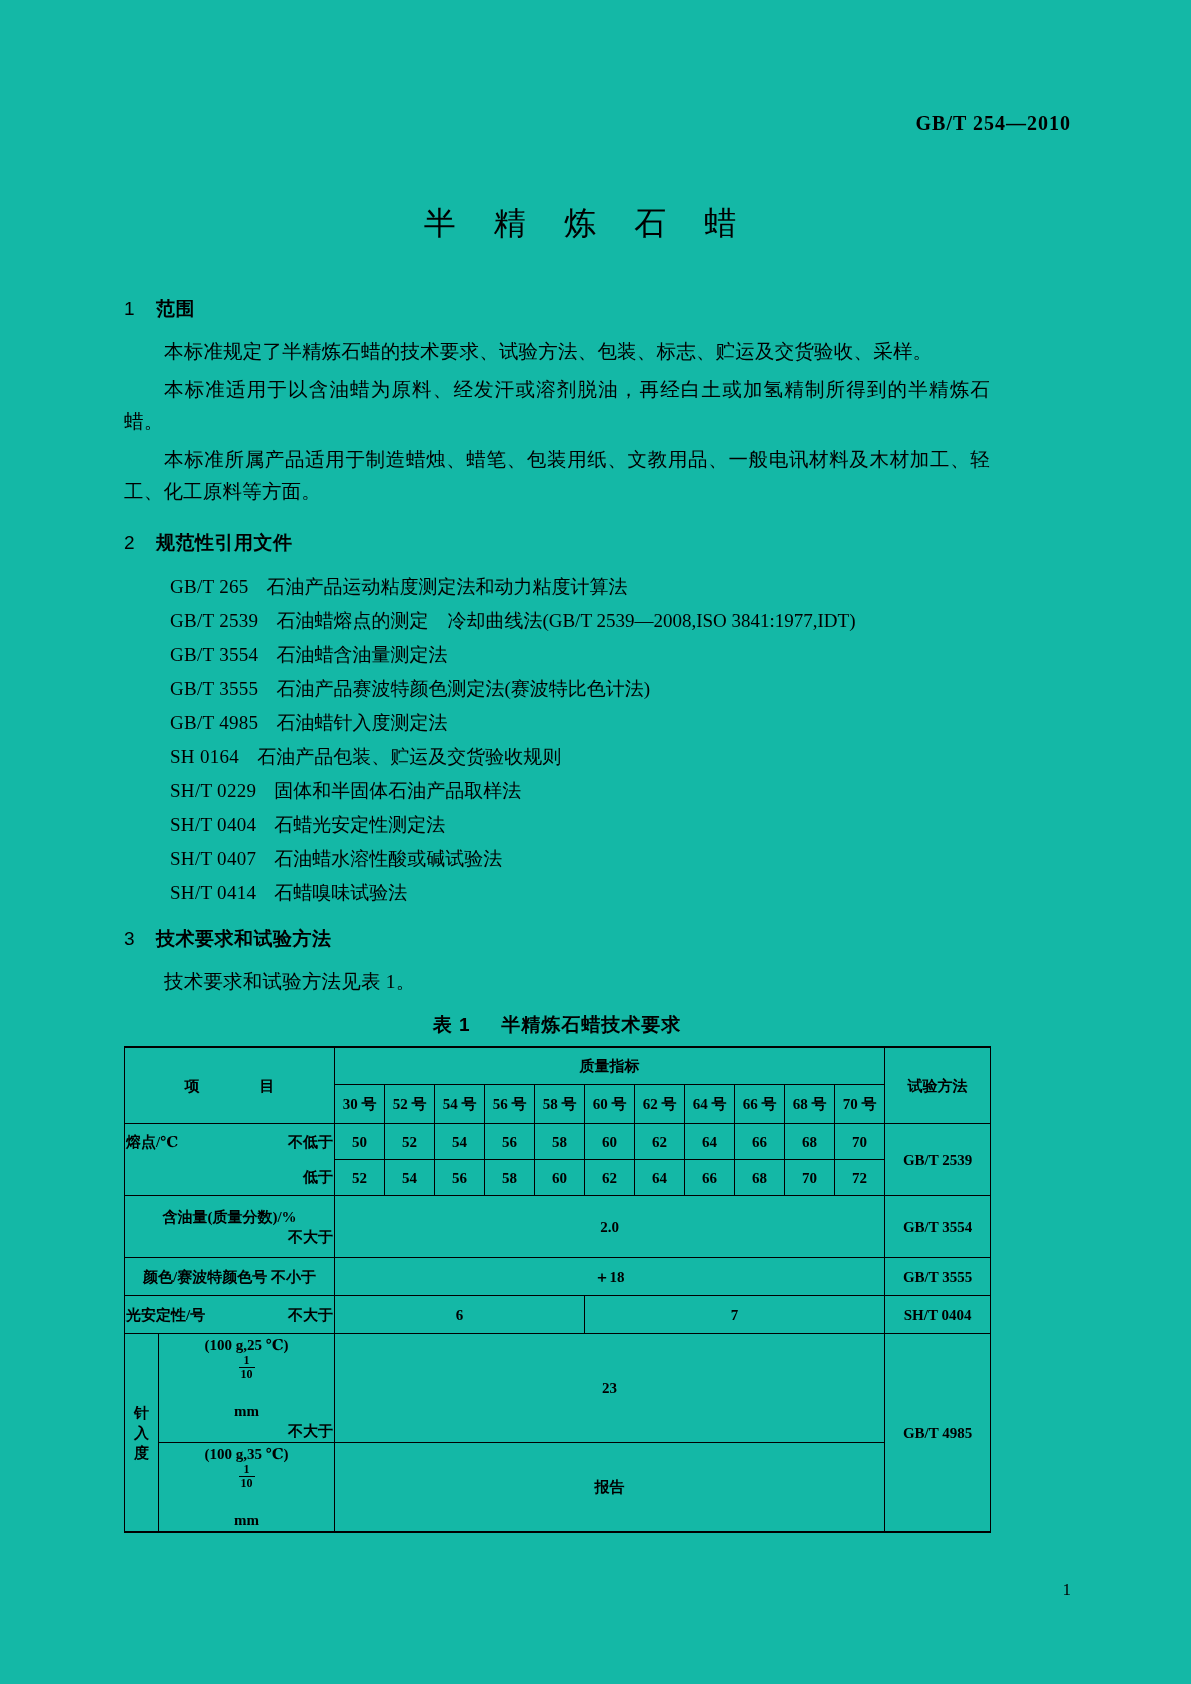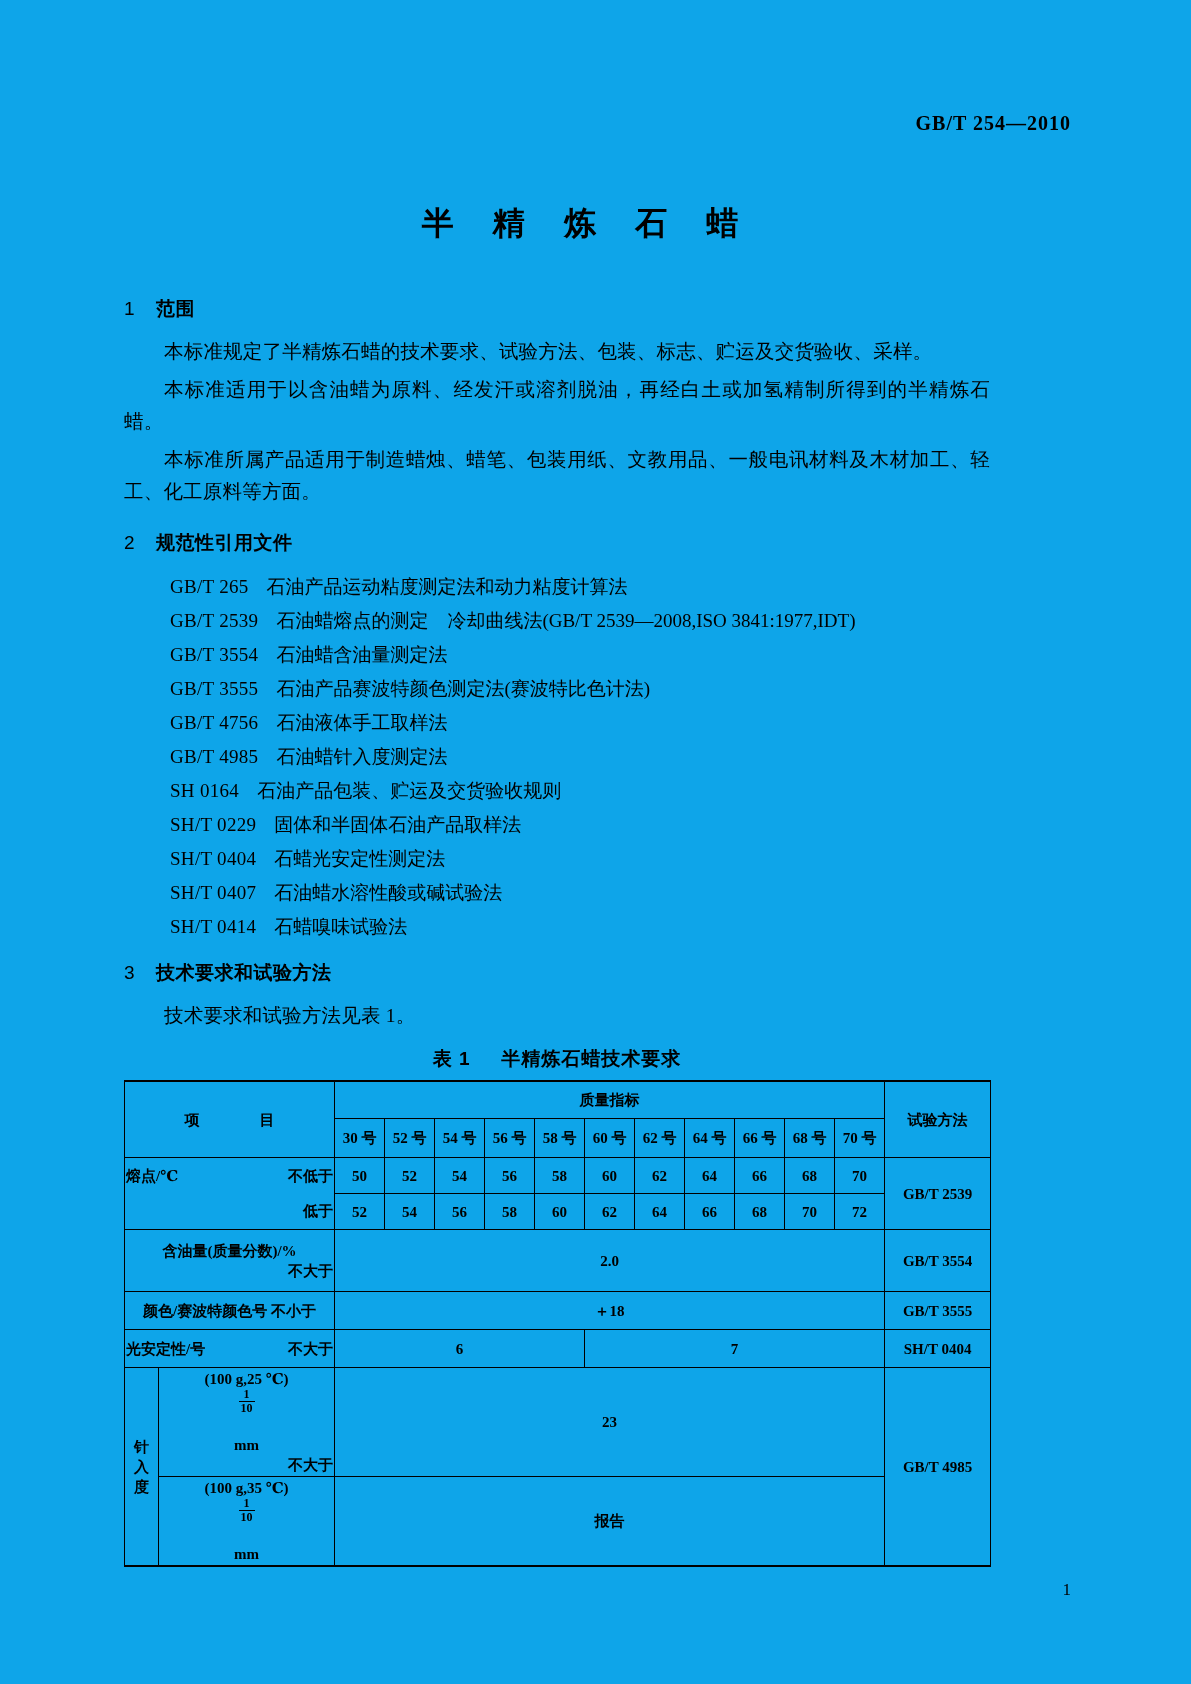"GB/T 254—2010" .page { background: #0ea5e9 -> #14b8a6 }
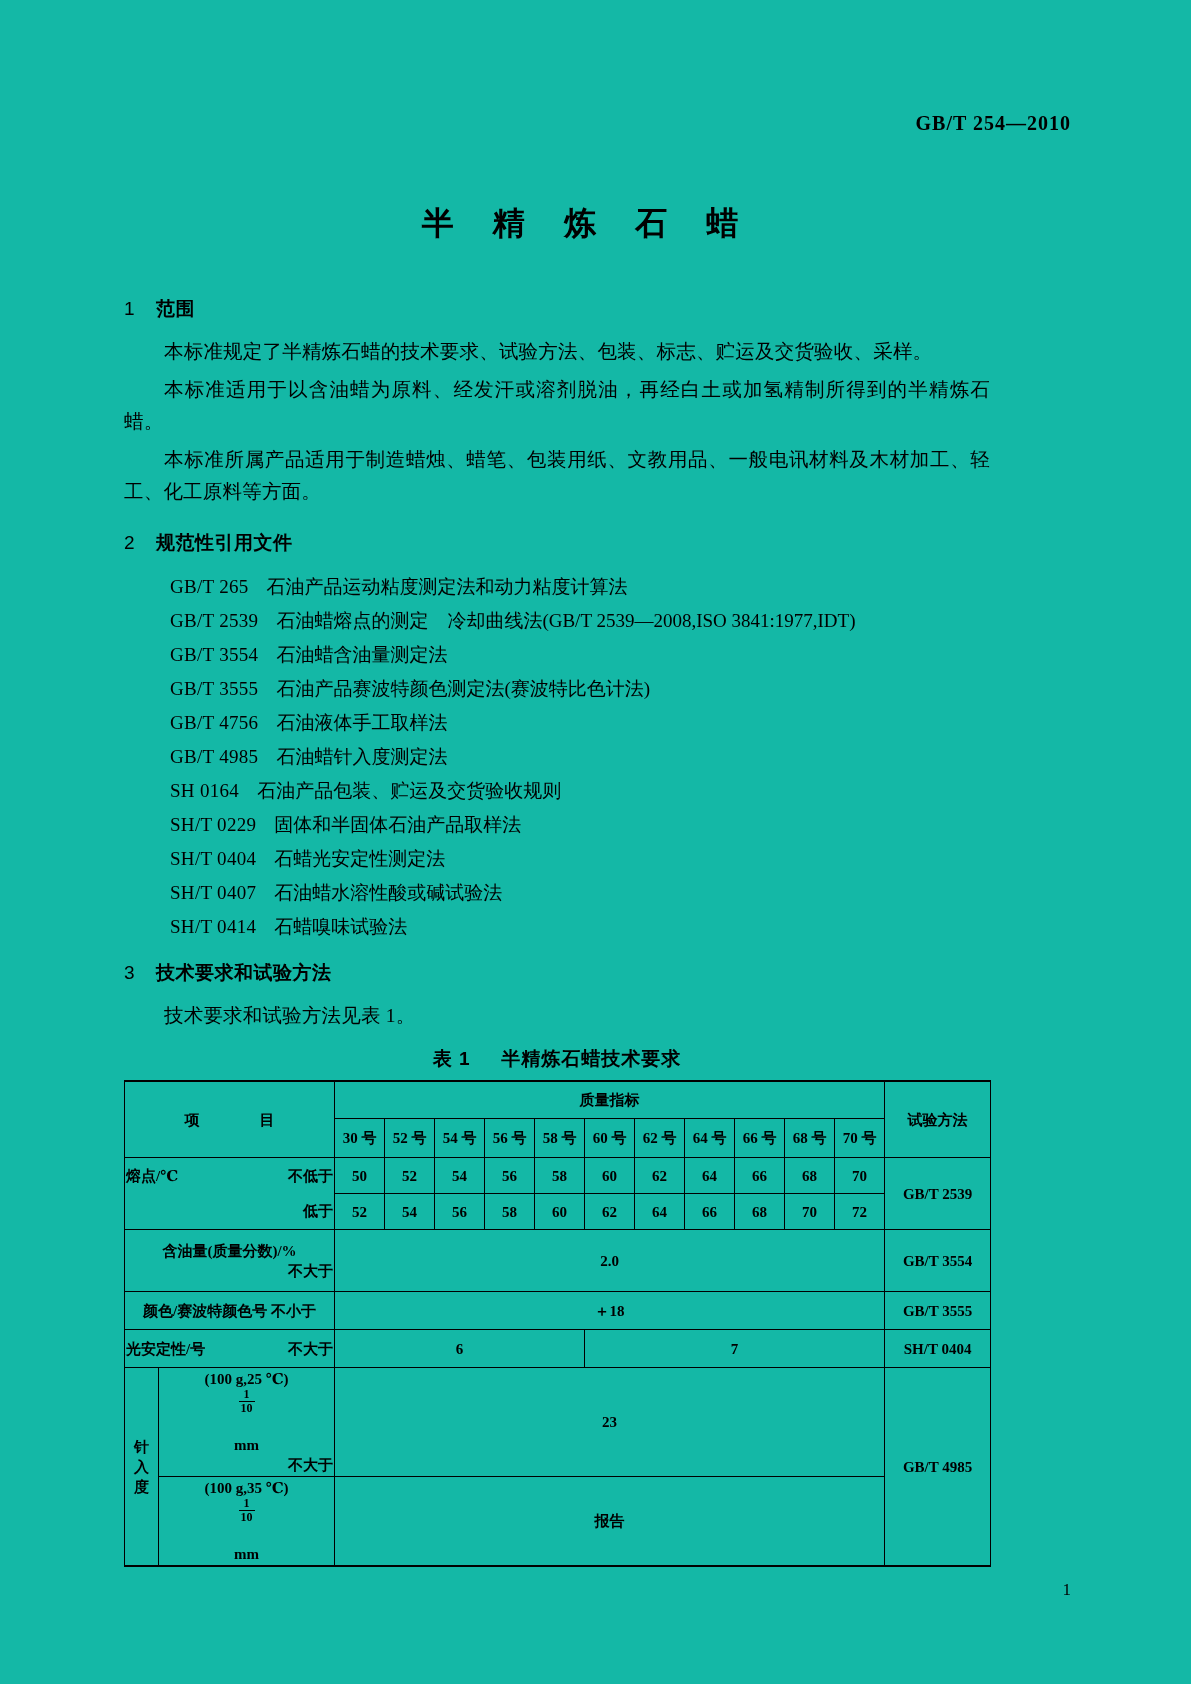"半 精 炼 石 蜡" .doc-title { font-weight: bold -> normal }
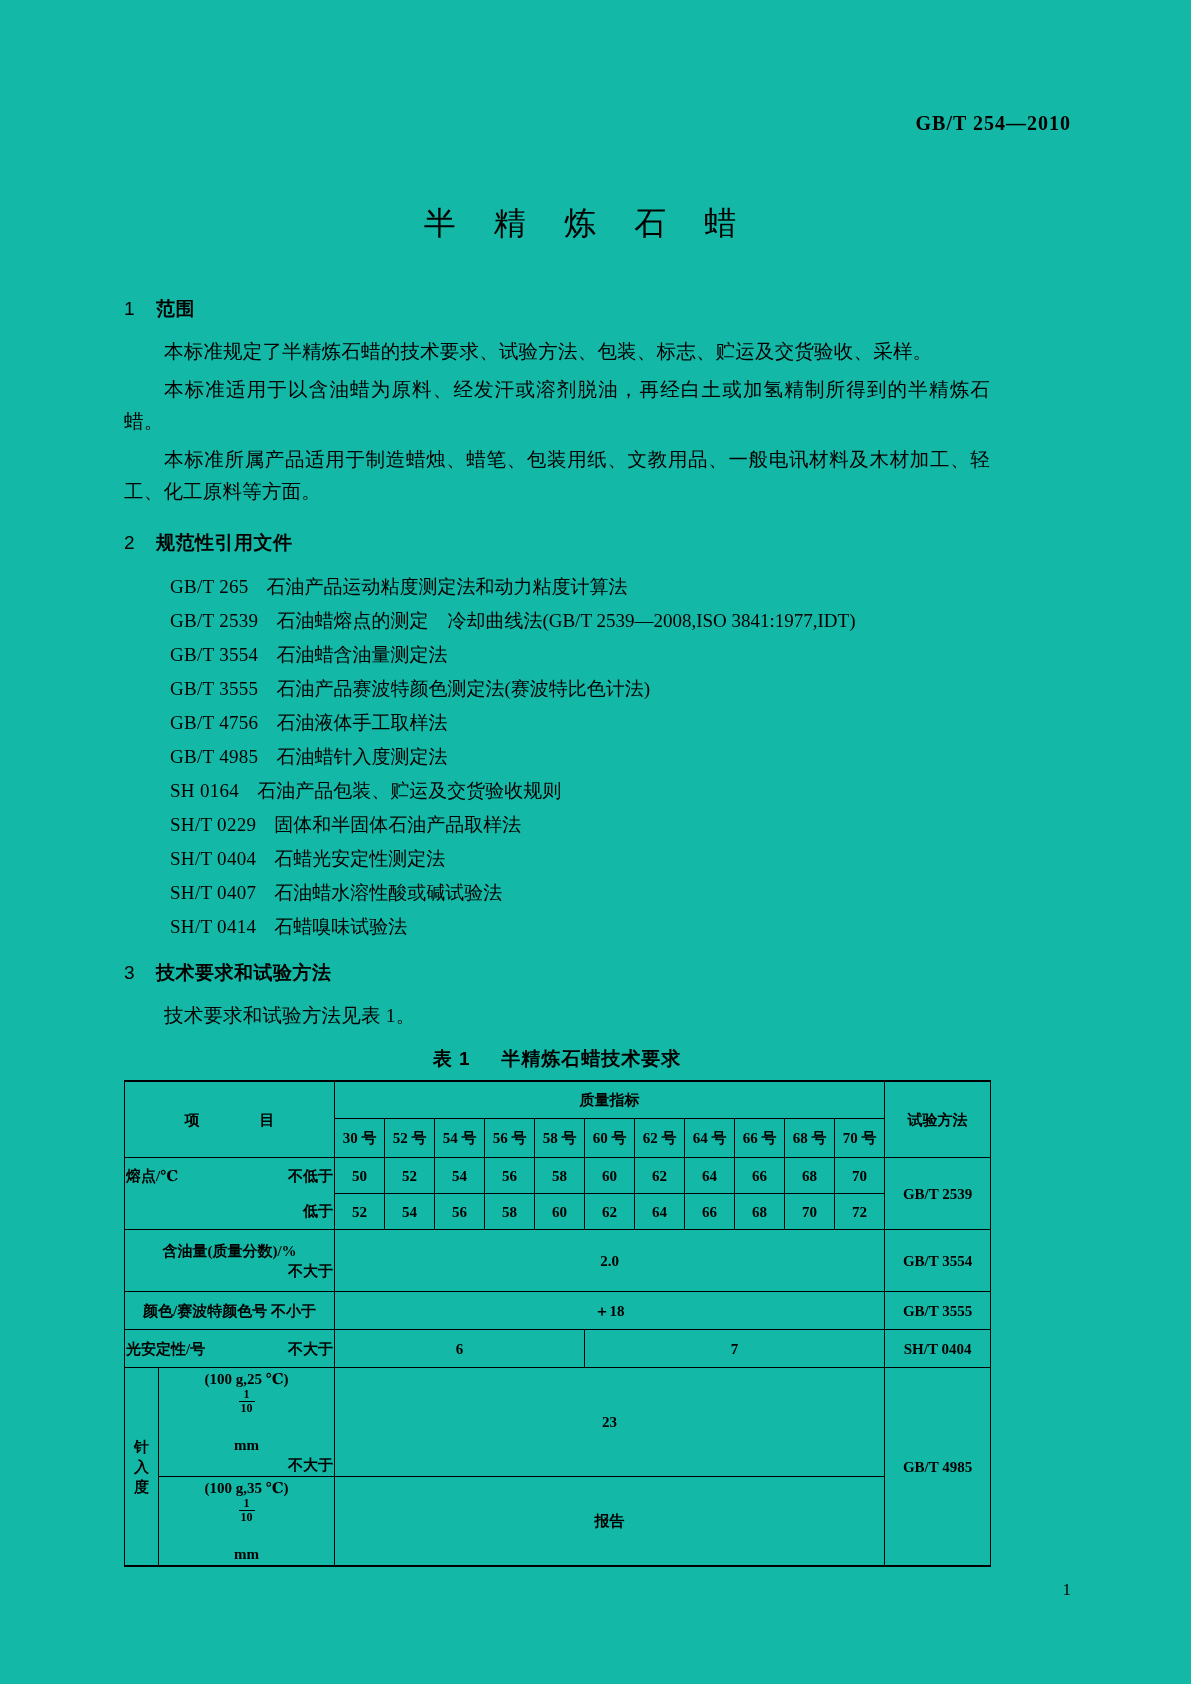"GB/T 4756 石油液体手工取样法" li { html: <li><span>GB/T 4756</span><span></span><span>石油液体手工取样法</span></li> -> none }
